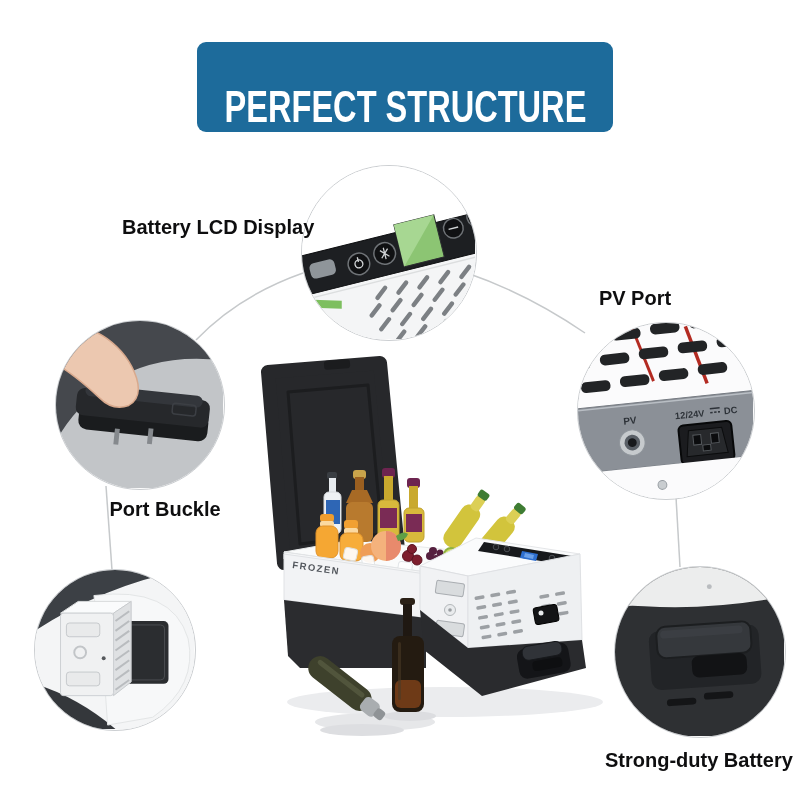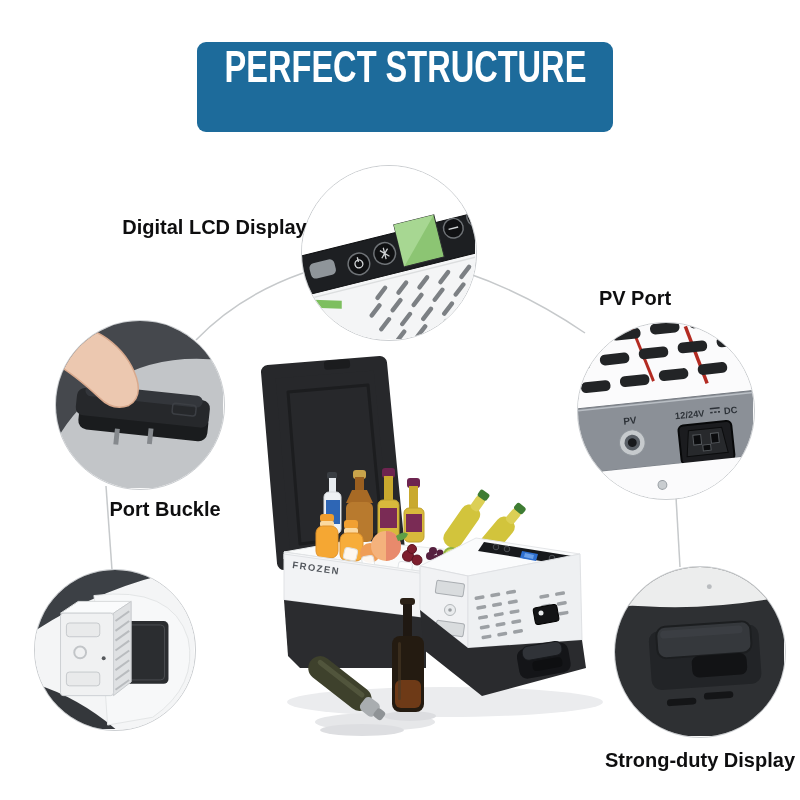"PERFECT STRUCTURE" .banner { align-items: flex-start -> flex-end }
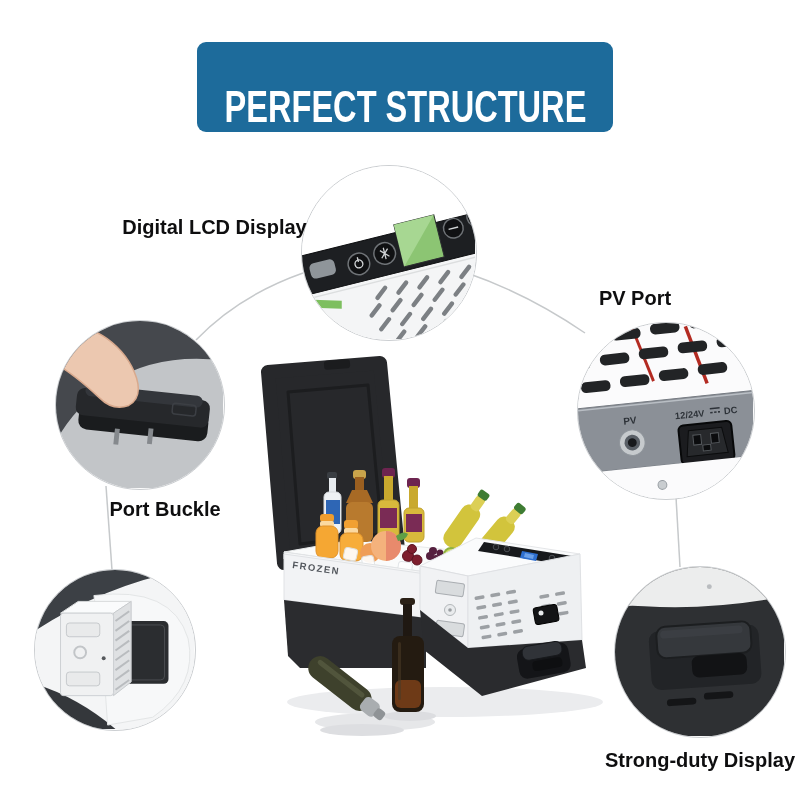"Digital LCD Display" div.label { text: Digital -> Battery }
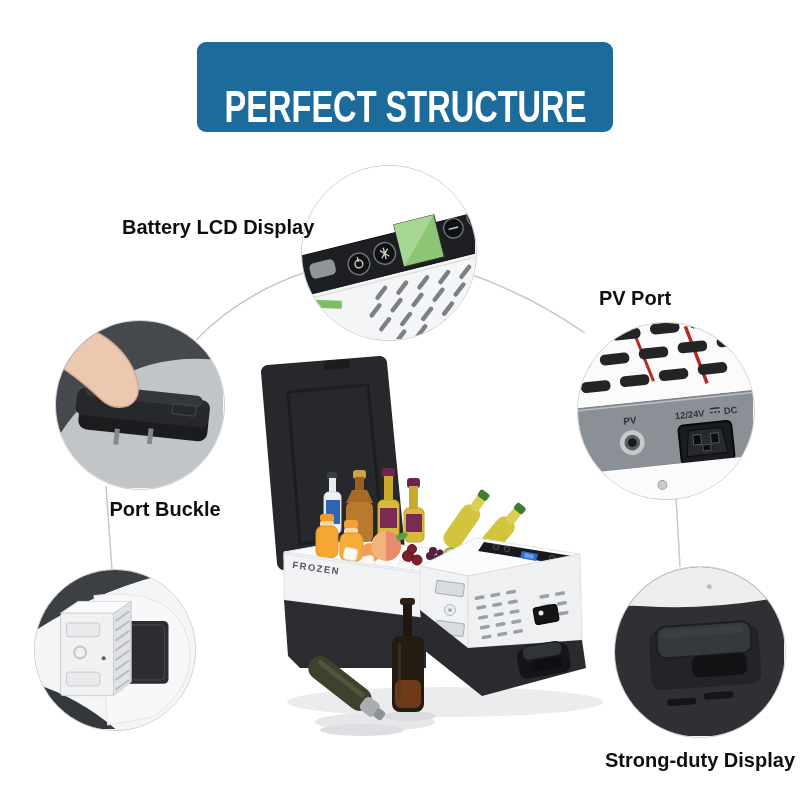"Strong-duty Display" div.label { text: Display -> Battery }
